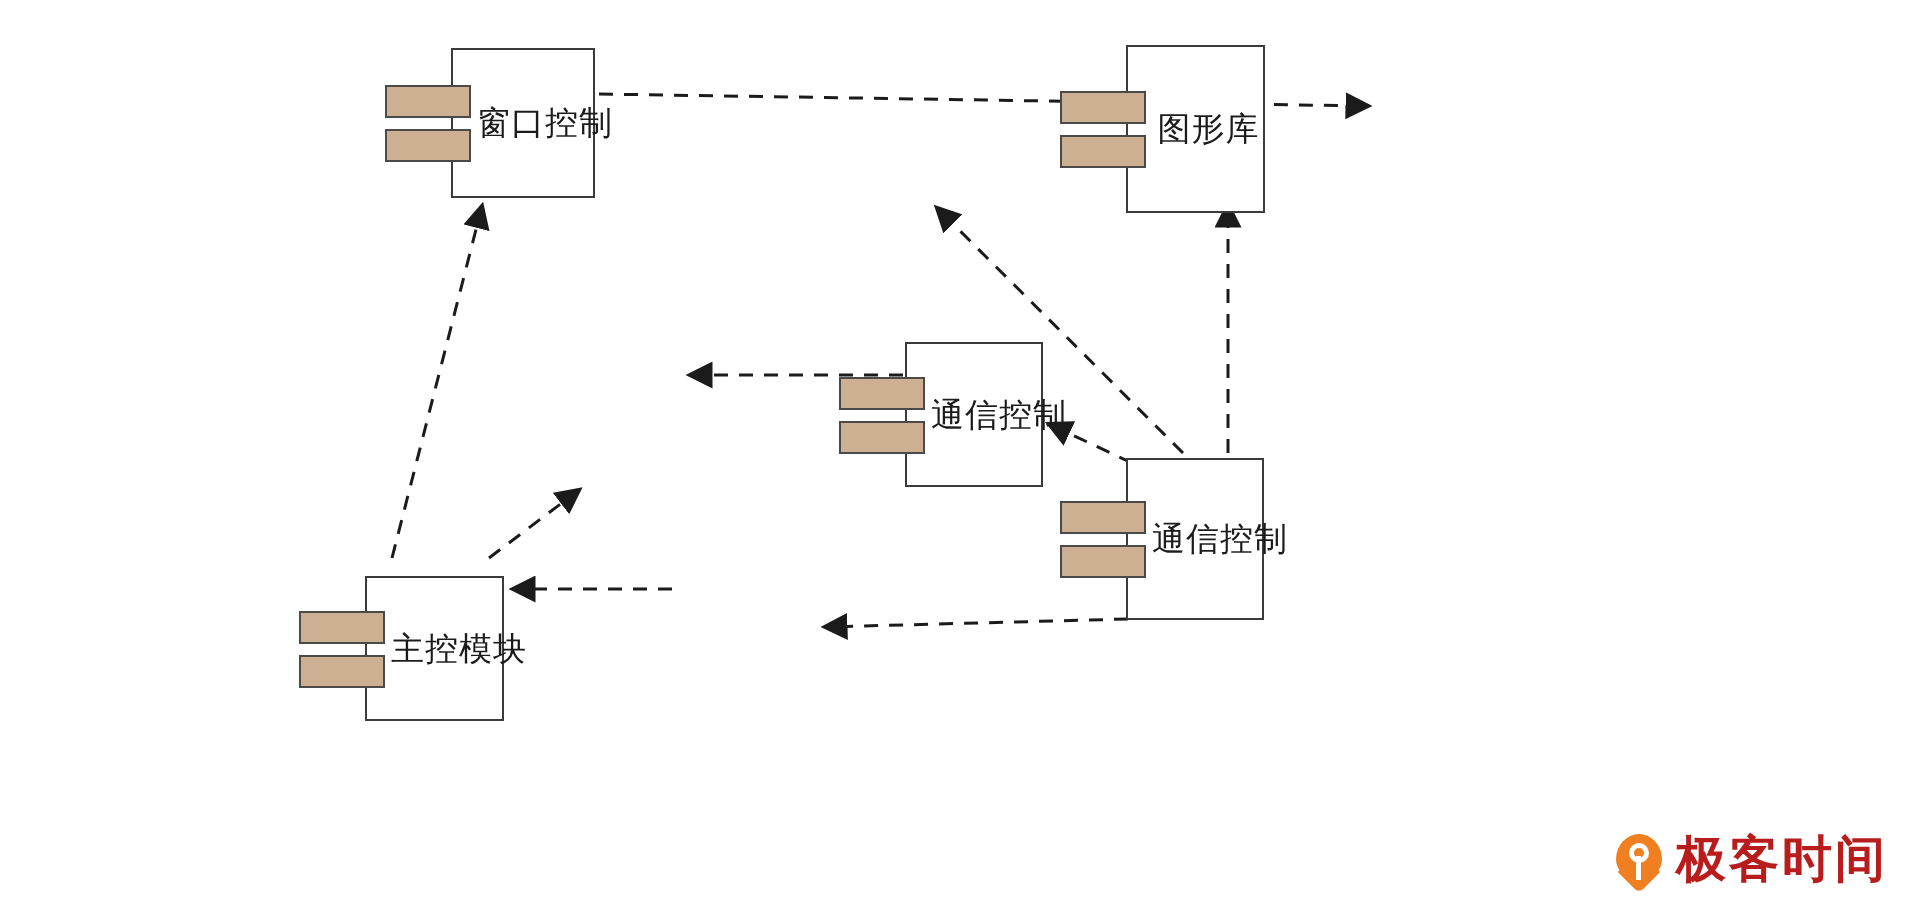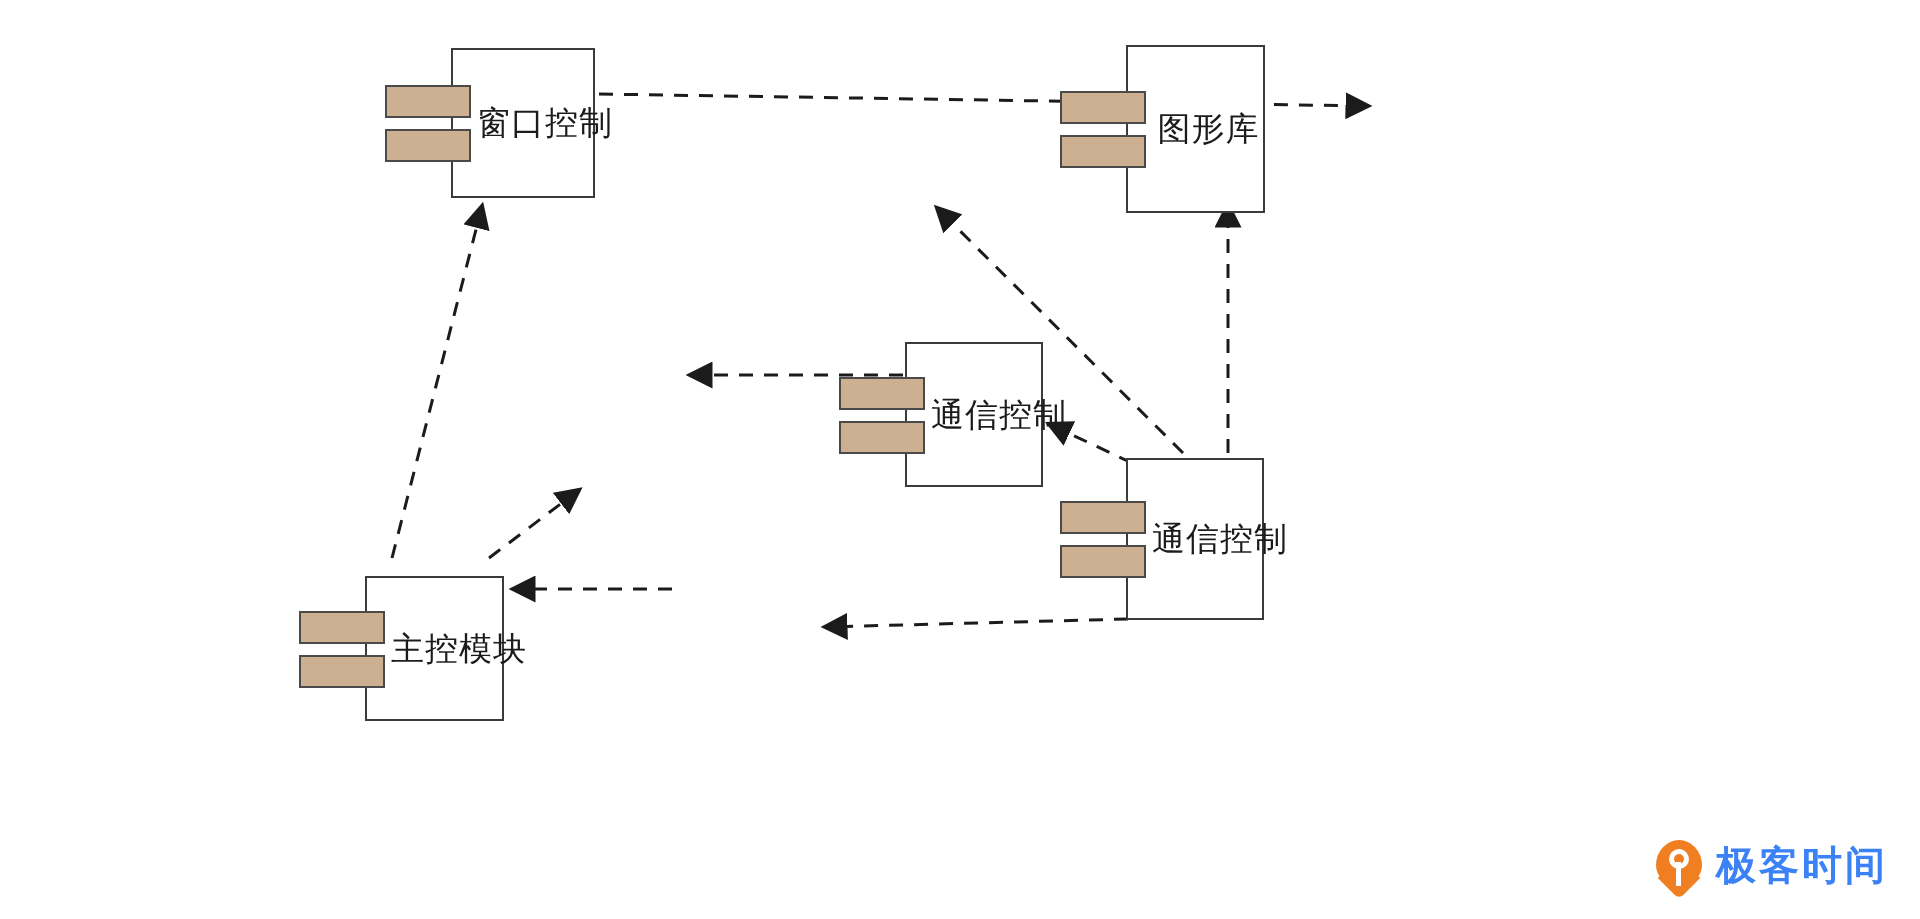"极客时间" #logo .wordmark { color: #3b82f6 -> #b91c1c; font-size: 40px -> 50px }
